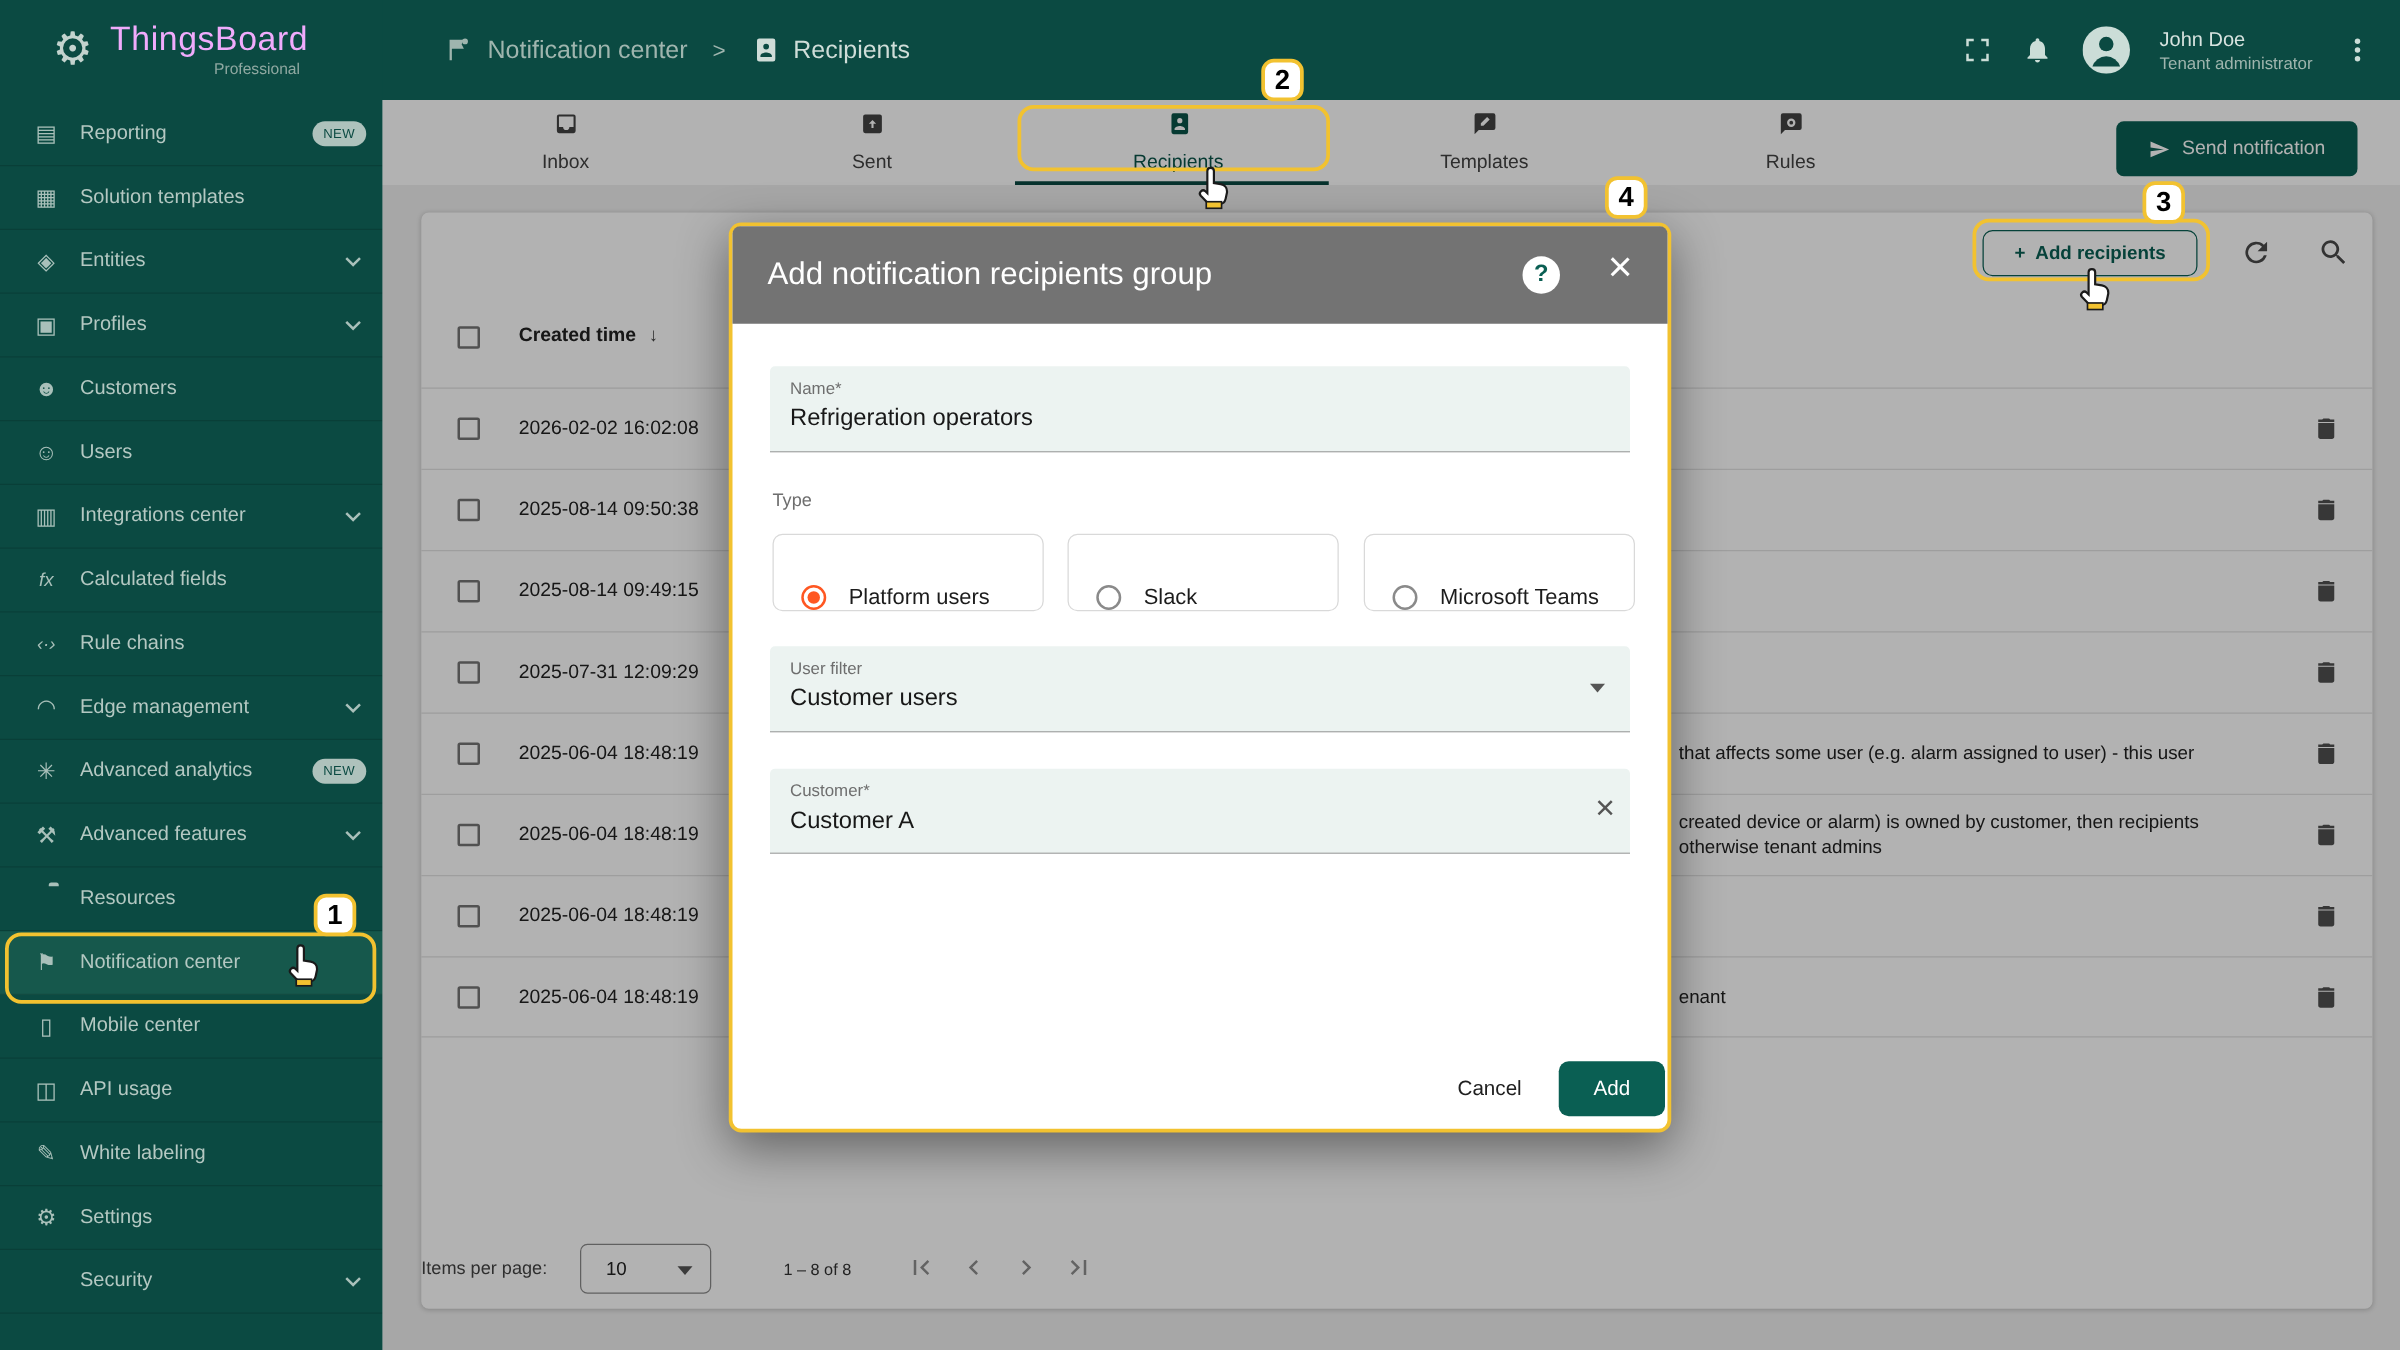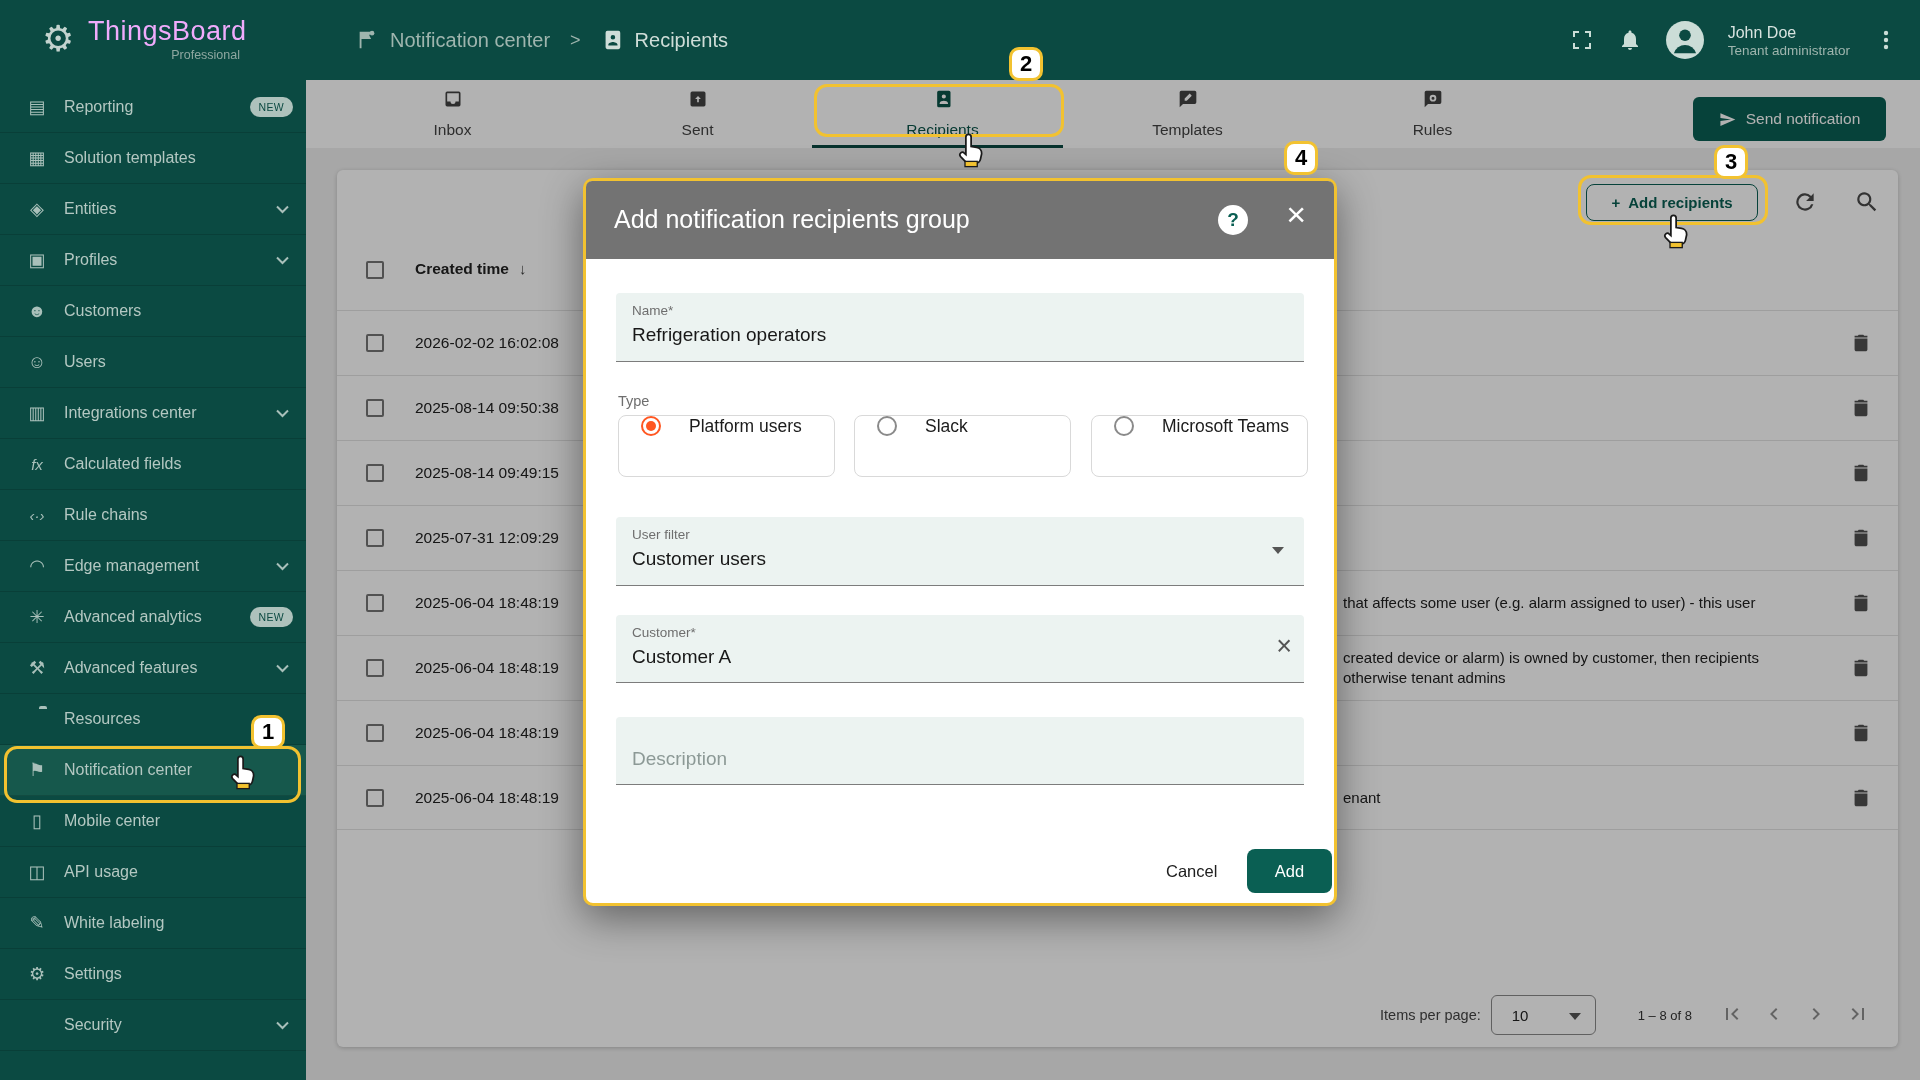"Platform users" .radio-card { align-items: flex-start -> flex-end; gap: 28px -> 18px; top: 234px -> 246px }
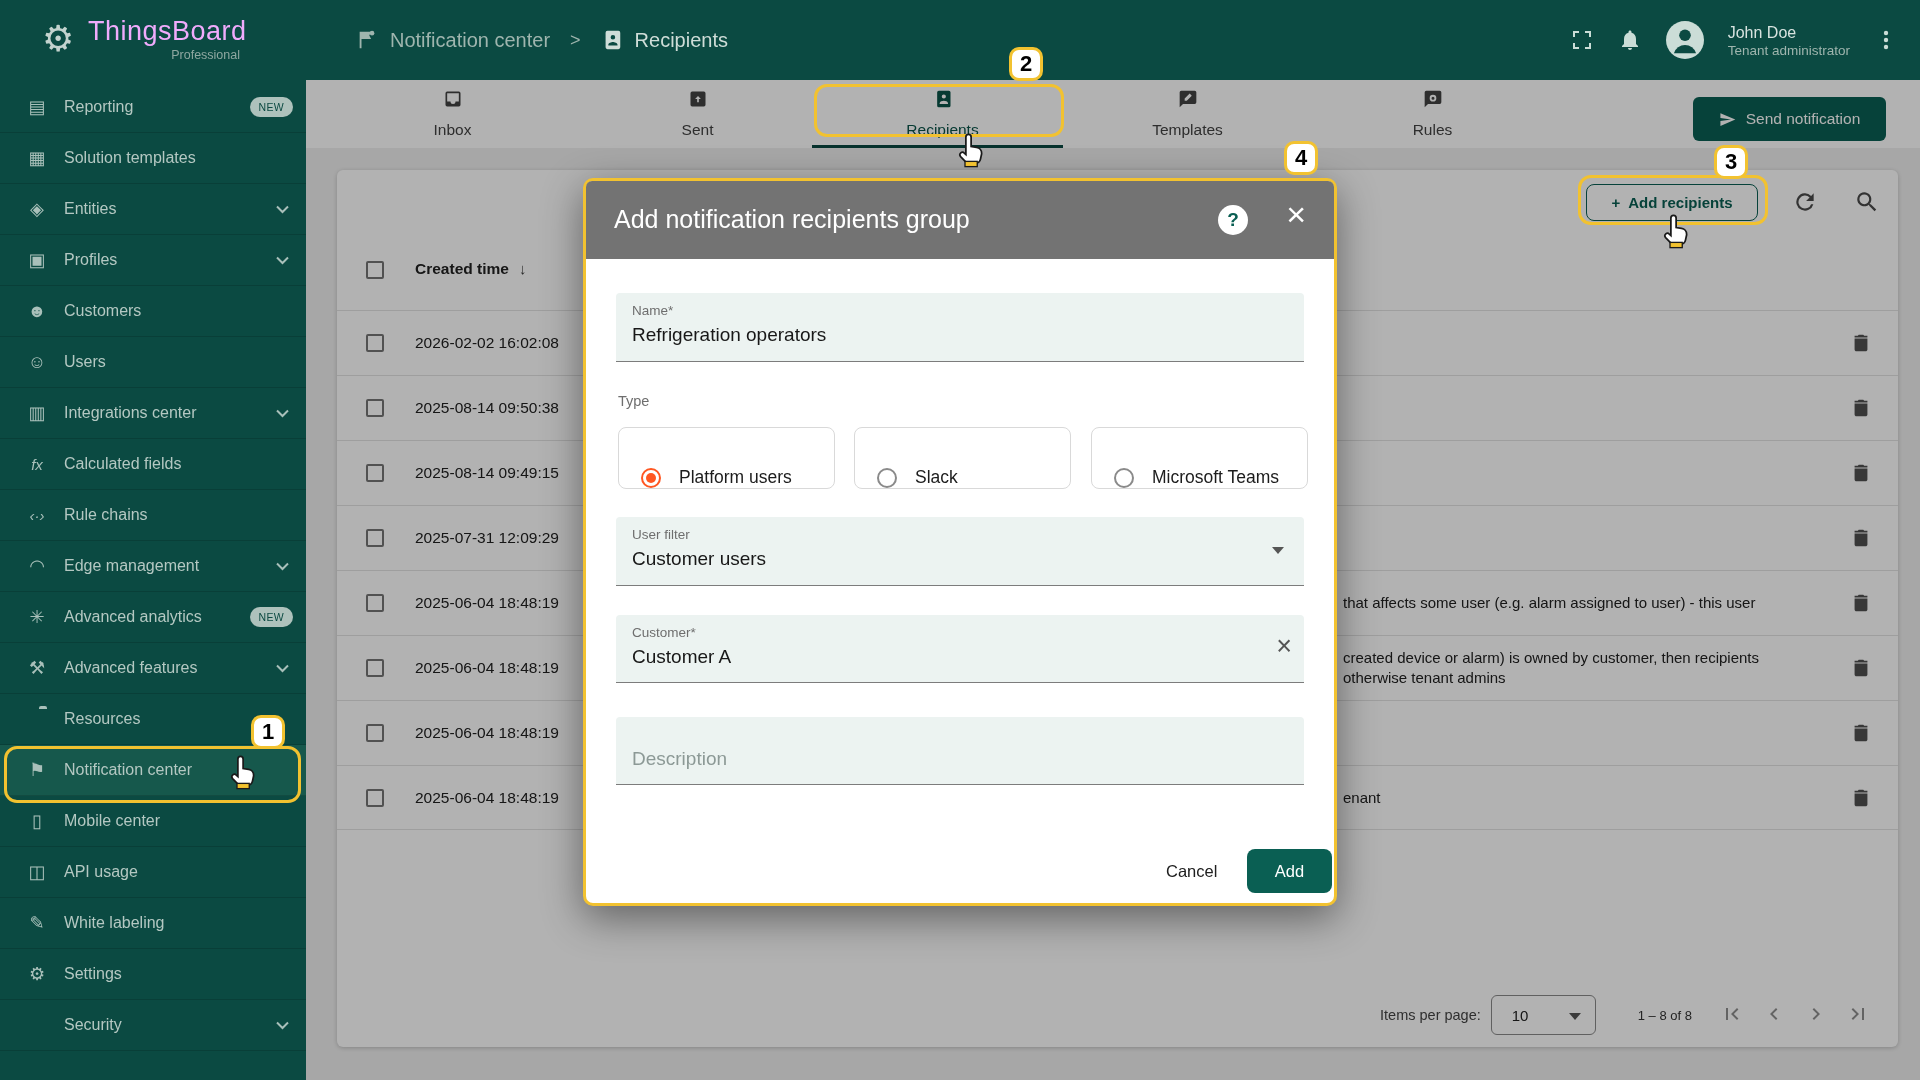"Description" div.field { html: <div> <span>Description</span> </div> -> none }
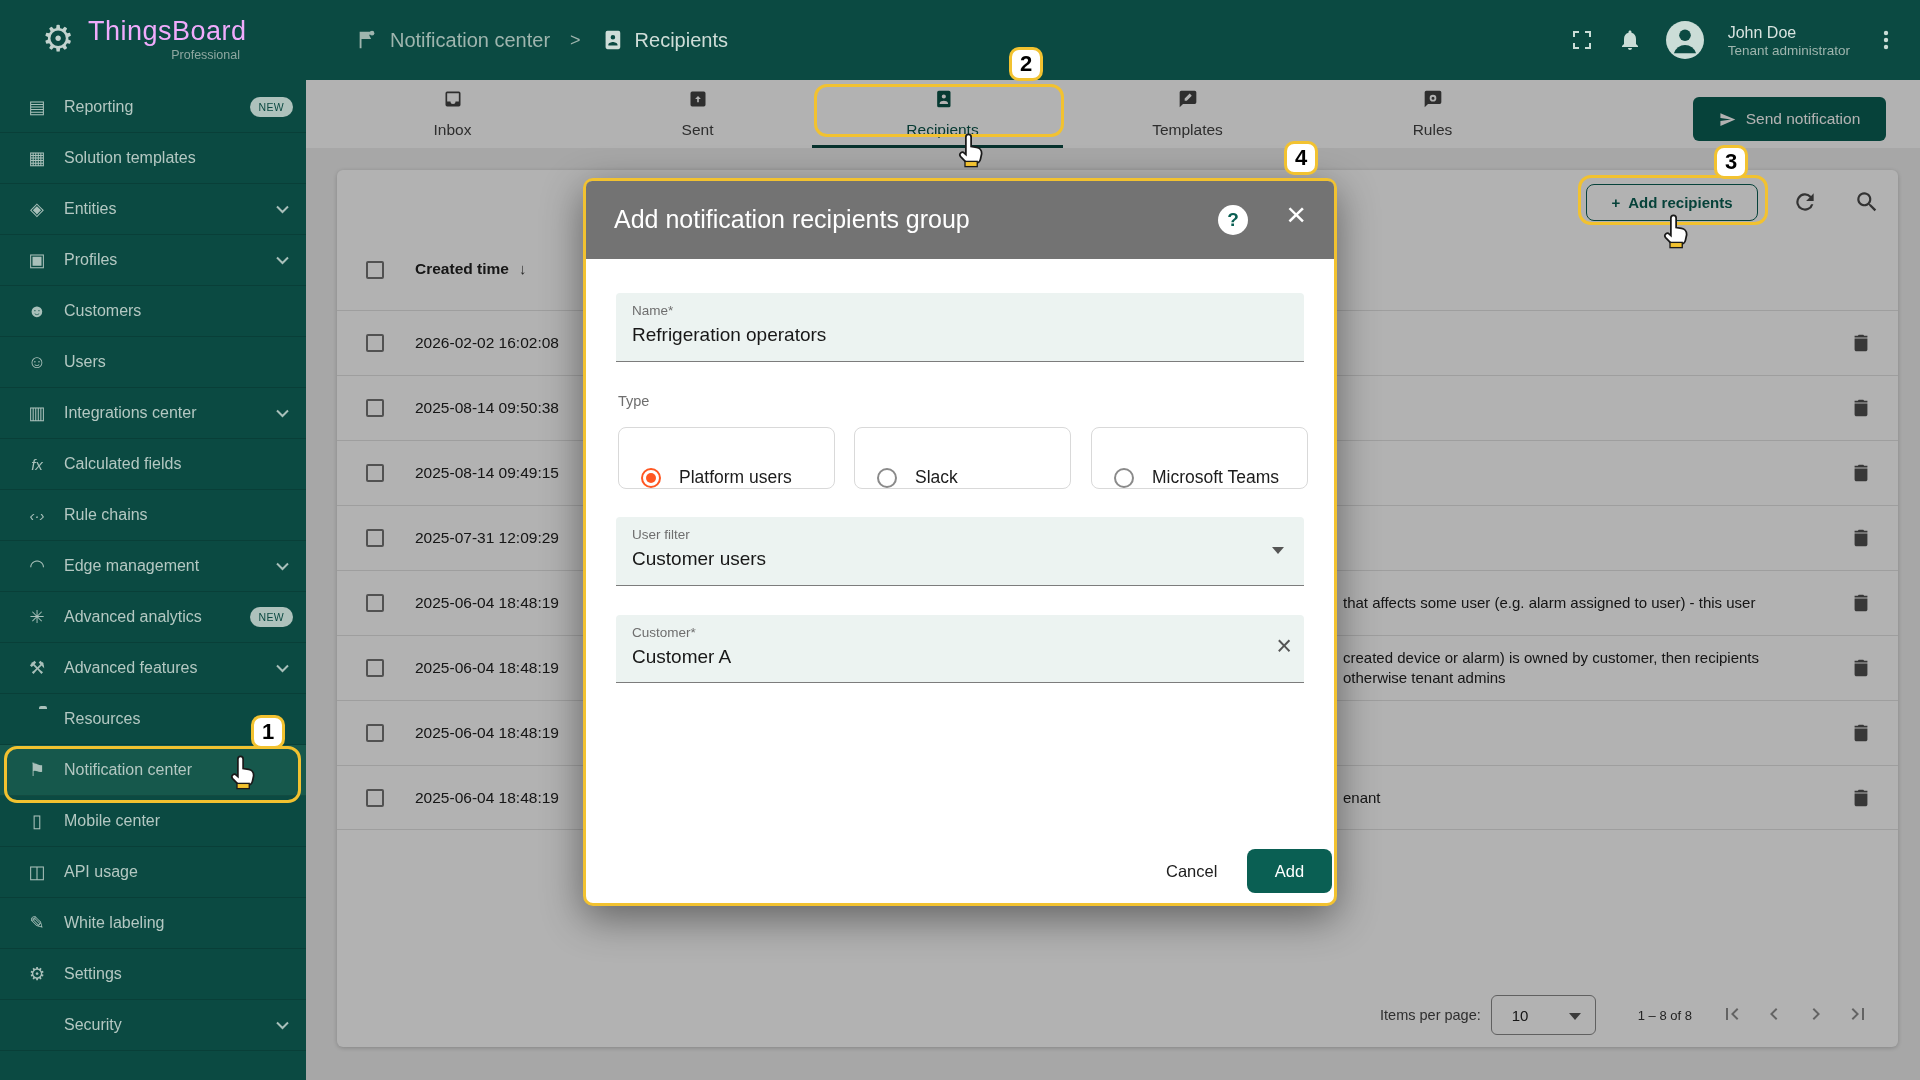"Items per page:" .pager { gap: 10px -> 26px; justify-content: flex-end -> flex-start }
